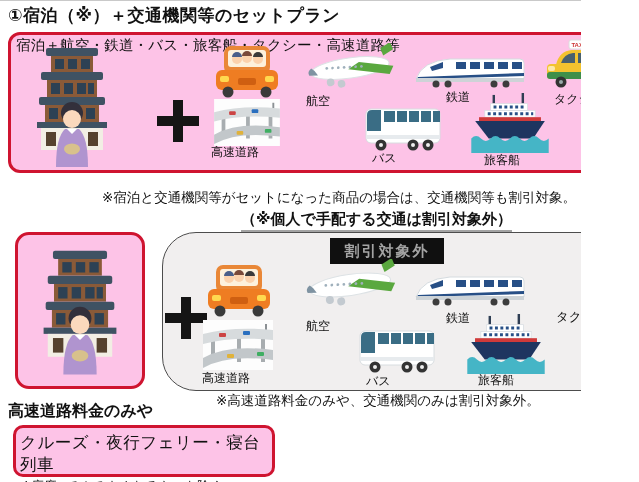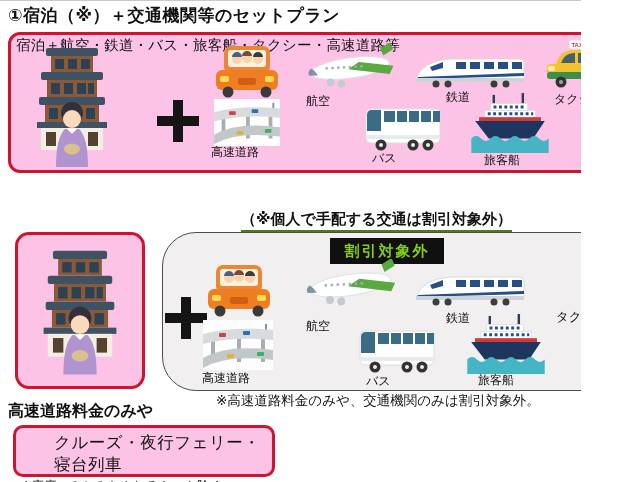"※宿泊と交通機関等がセットになった商品の場合は、交通機関等も割引対象。" div.abs { html: none -> <div>※宿泊と交通機関等がセットになった商品の場合は、交通機関等も割引対象。</div> }
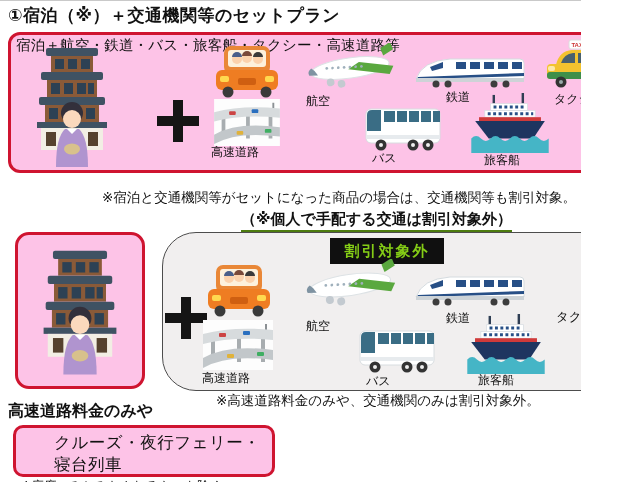"（※個人で手配する交通は割引対象外）" .underlined { border-bottom: 2px solid #4d7c0f -> 2px solid #a3a3a3 }
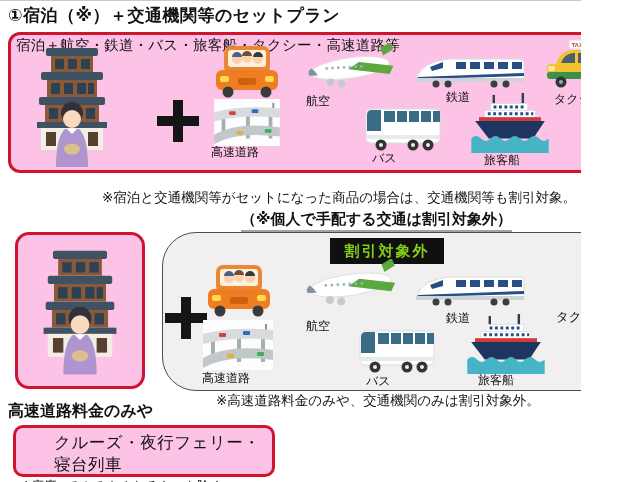"割引対象外" .badge { color: #84cc16 -> #a3a3a3 }
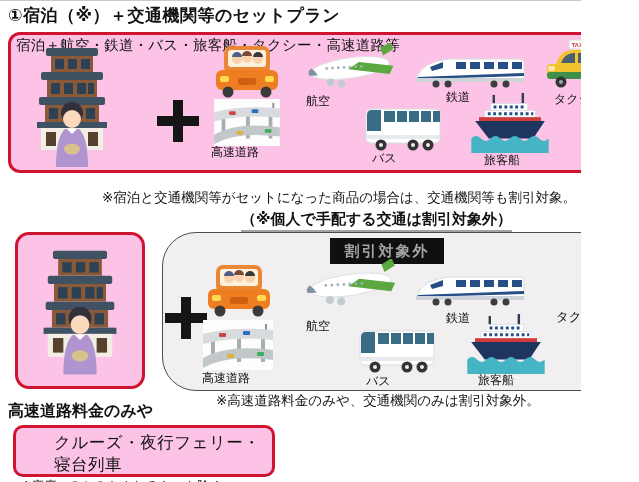"クルーズ・夜行フェリー・寝台列車" div.big1 { margin-left: 34px -> none }
